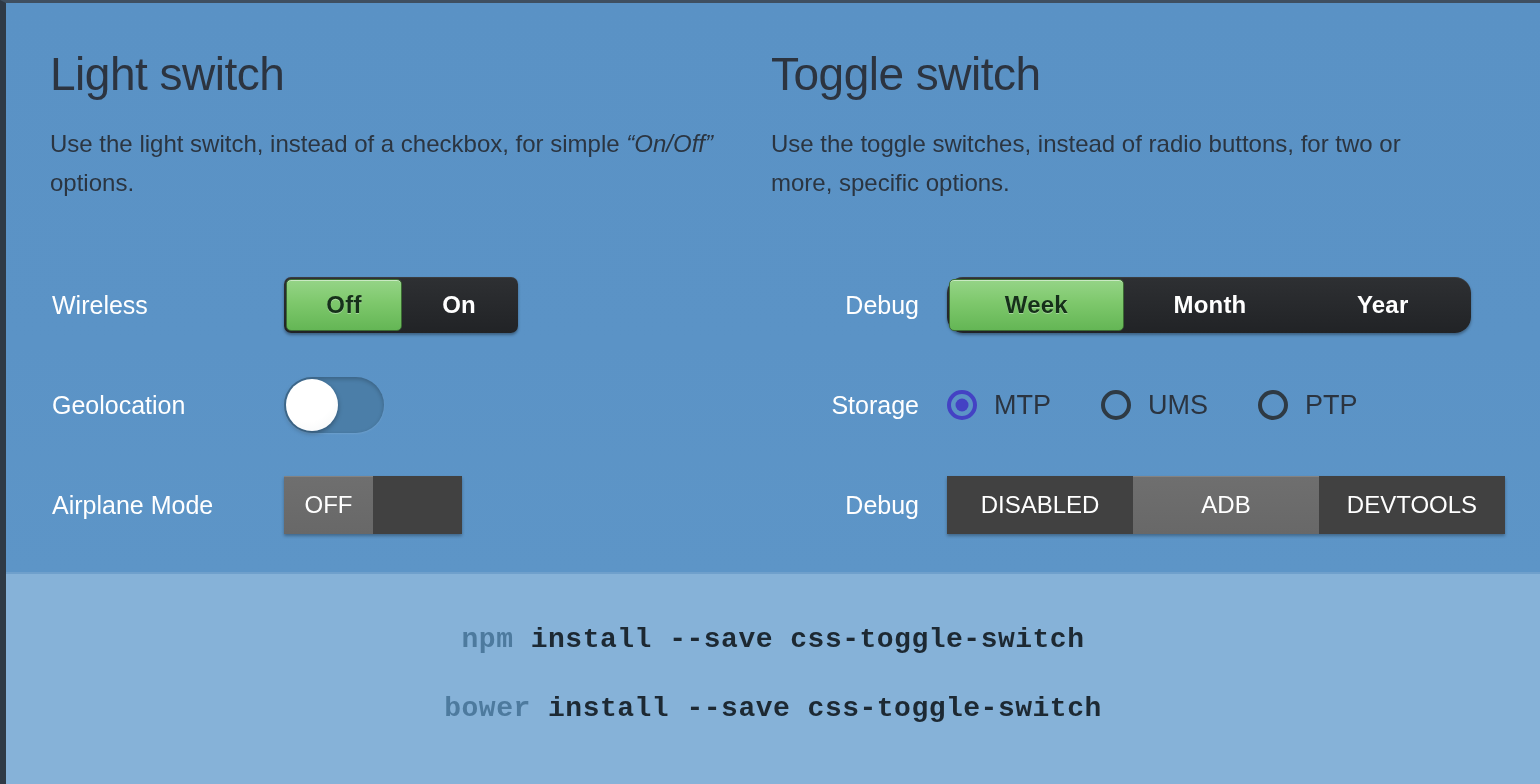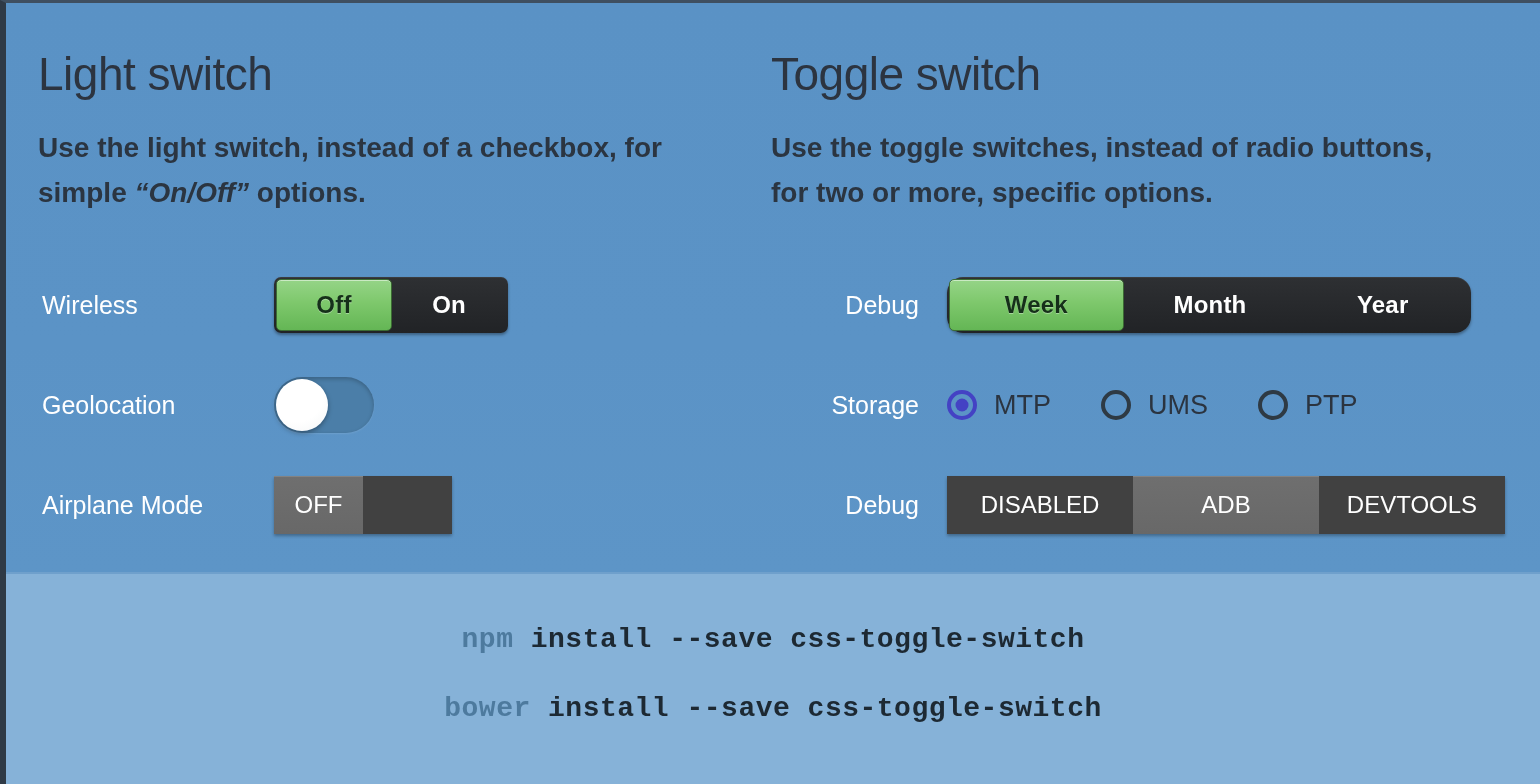"Light switch" .col-head { padding-left: 32px -> 44px }
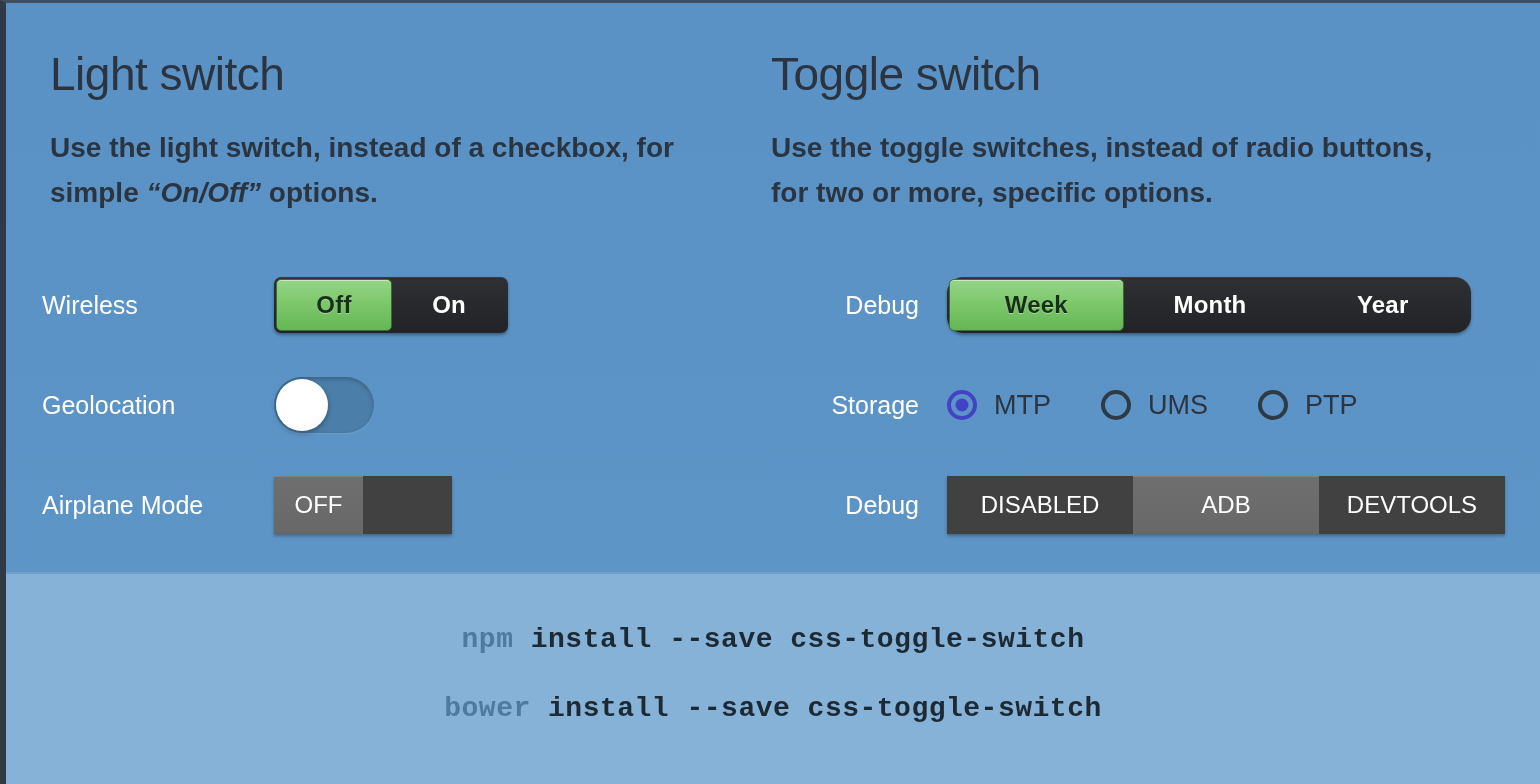"Use the light switch, instead" .col-desc { font-size: 28px -> 24px; font-weight: 700 -> 400 }
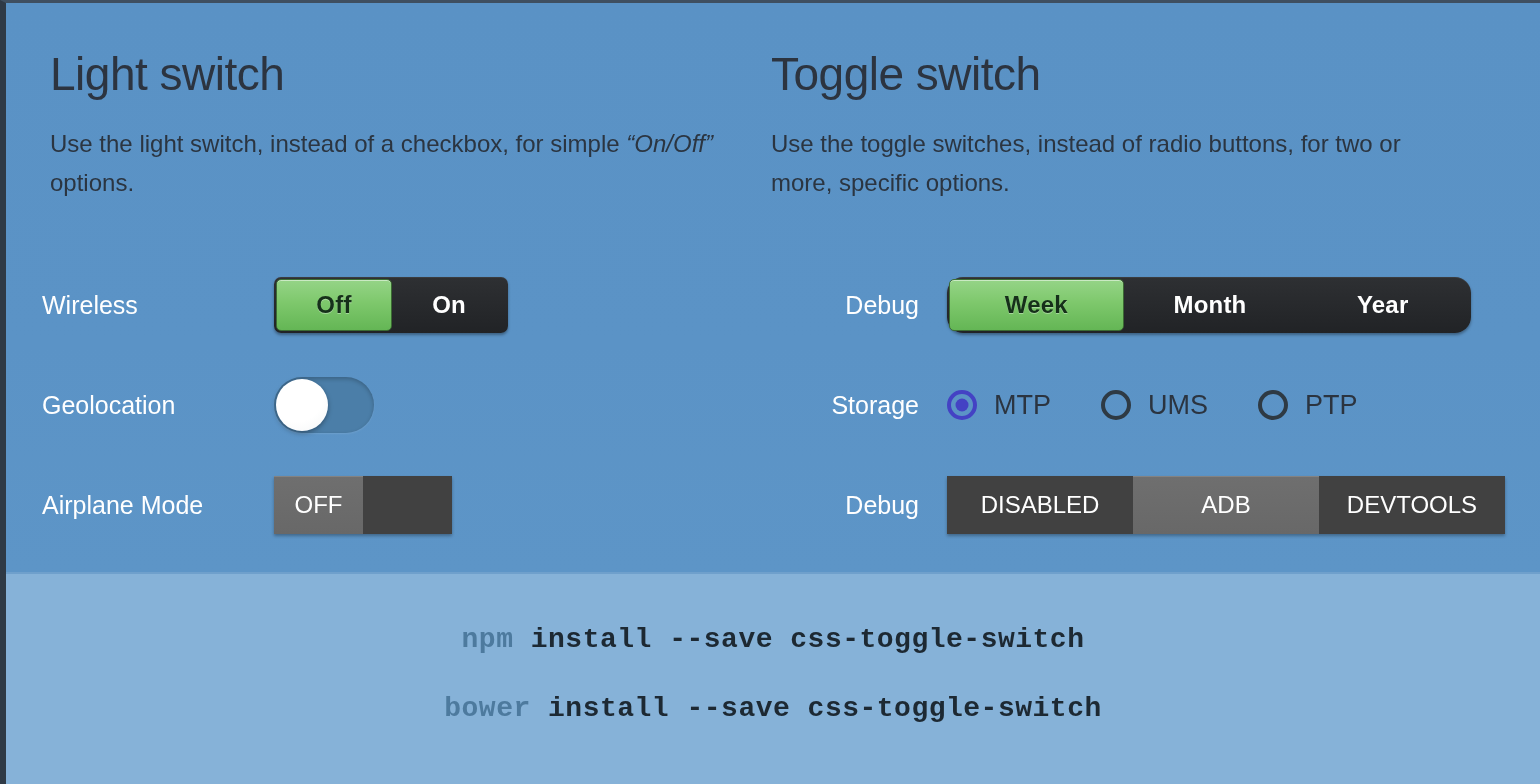"Wireless" #col-left .row { padding-left: 36px -> 46px }
